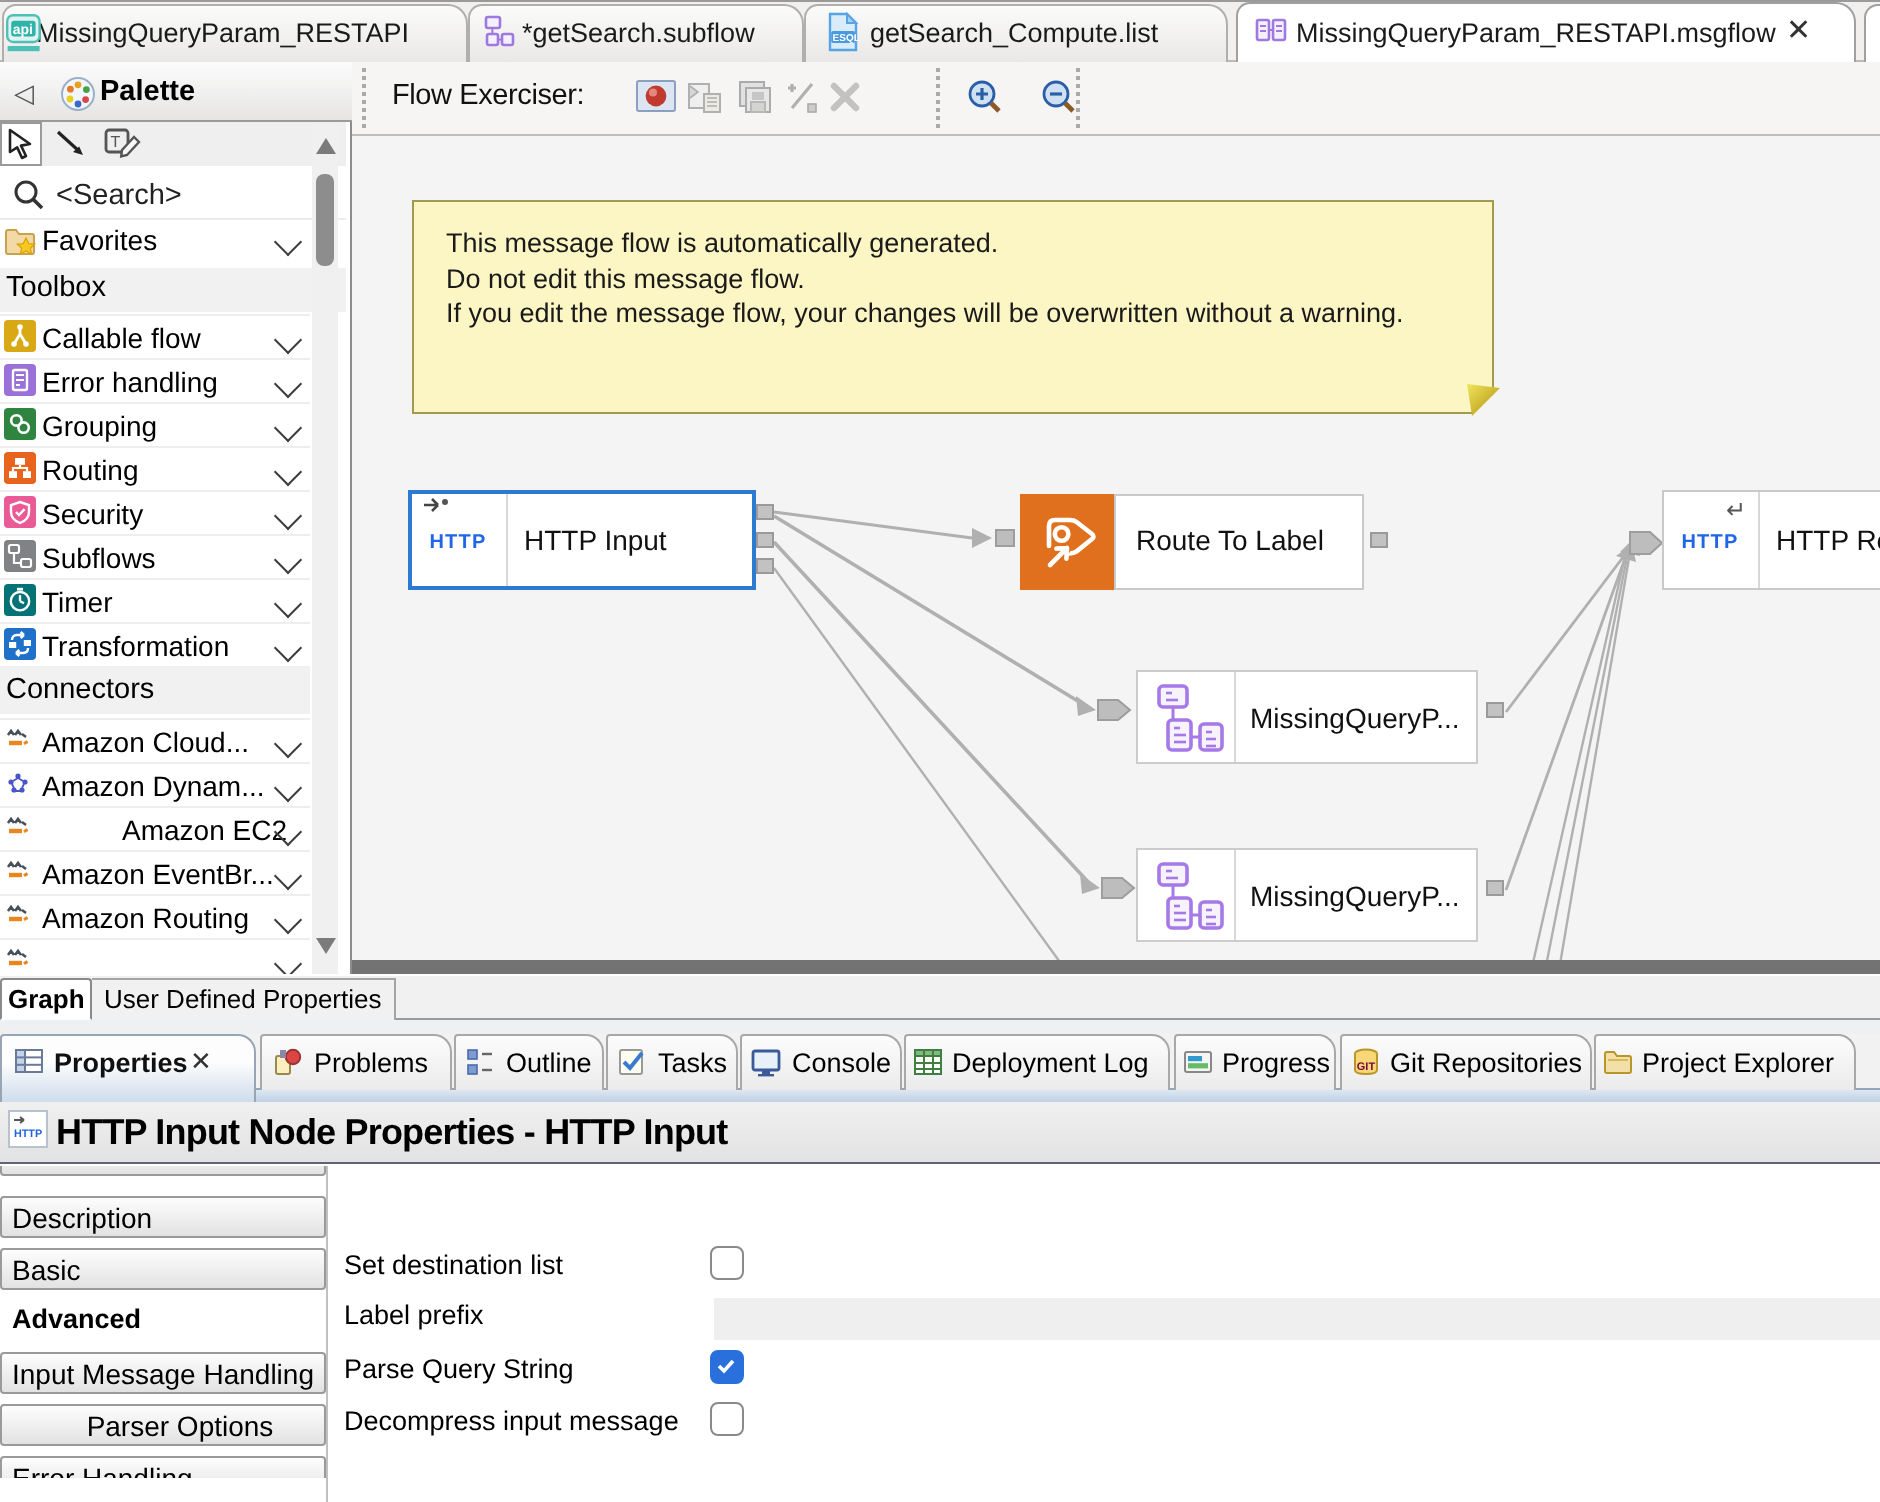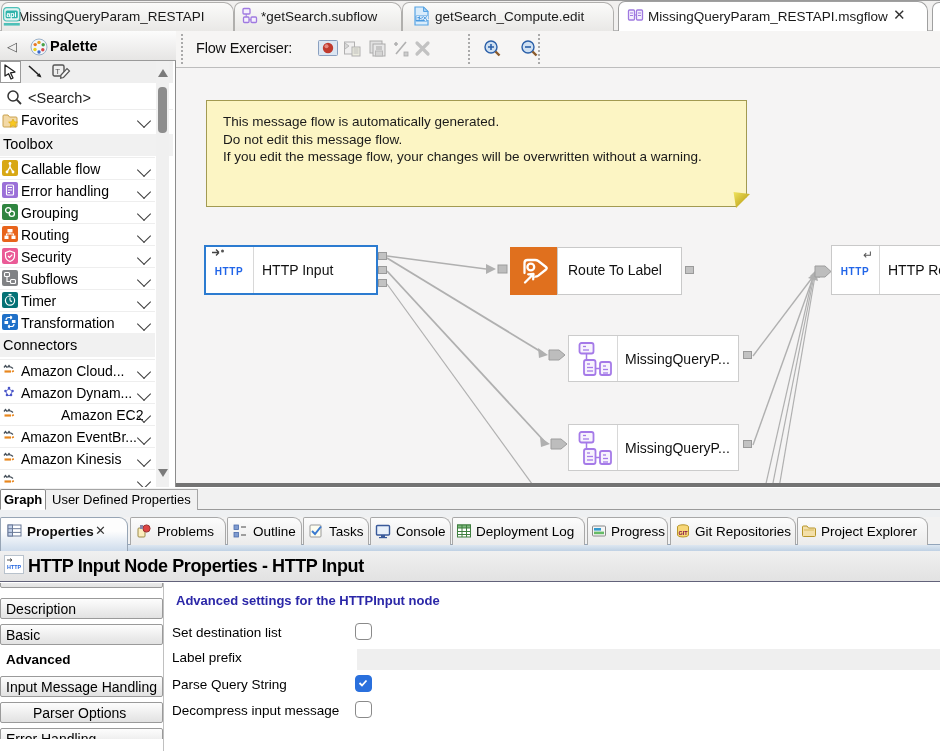"getSearch_Compute.edit" div.abs { text: Compute.edit -> Compute.list }
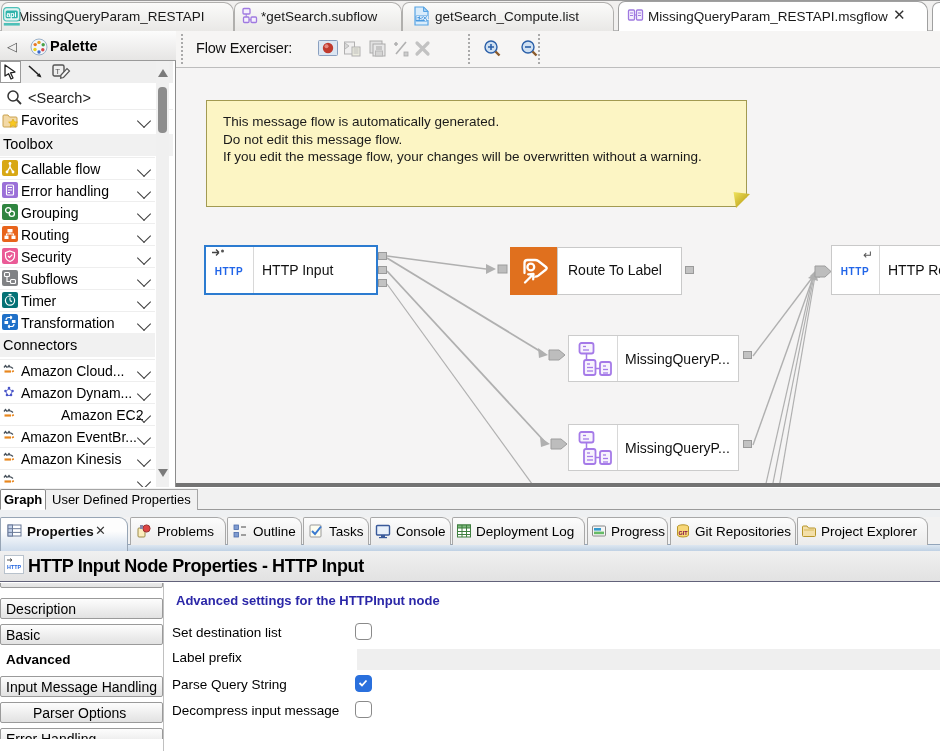"This message flow is automatically" div.abs { border-bottom: 4px solid #737373 -> 7px solid #737373 }
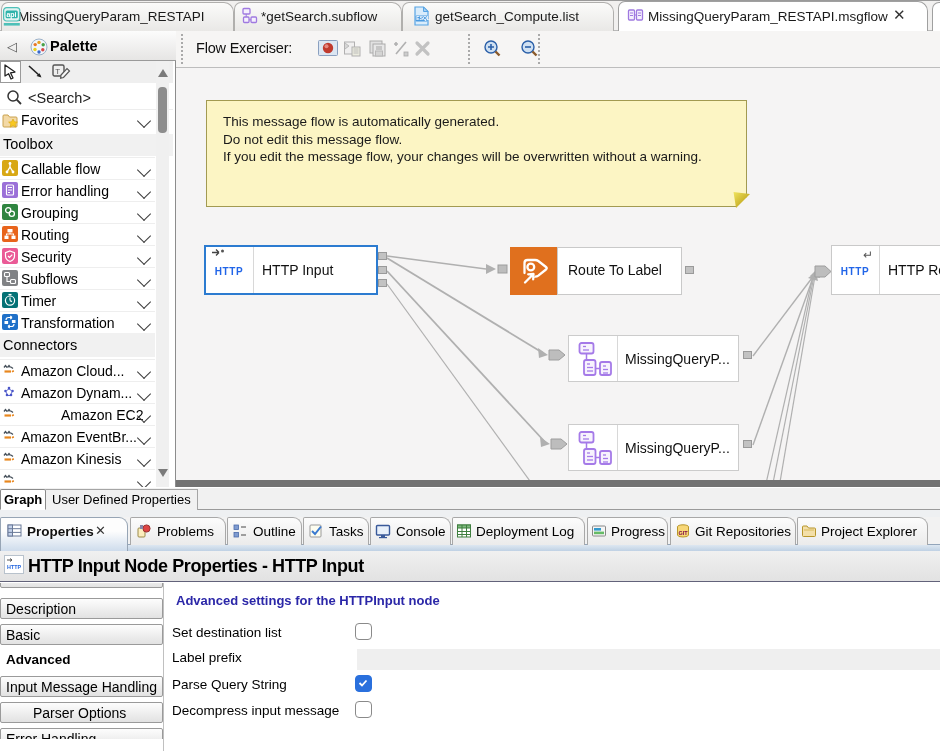"Amazon Kinesis" div.abs { text: Kinesis -> Routing }
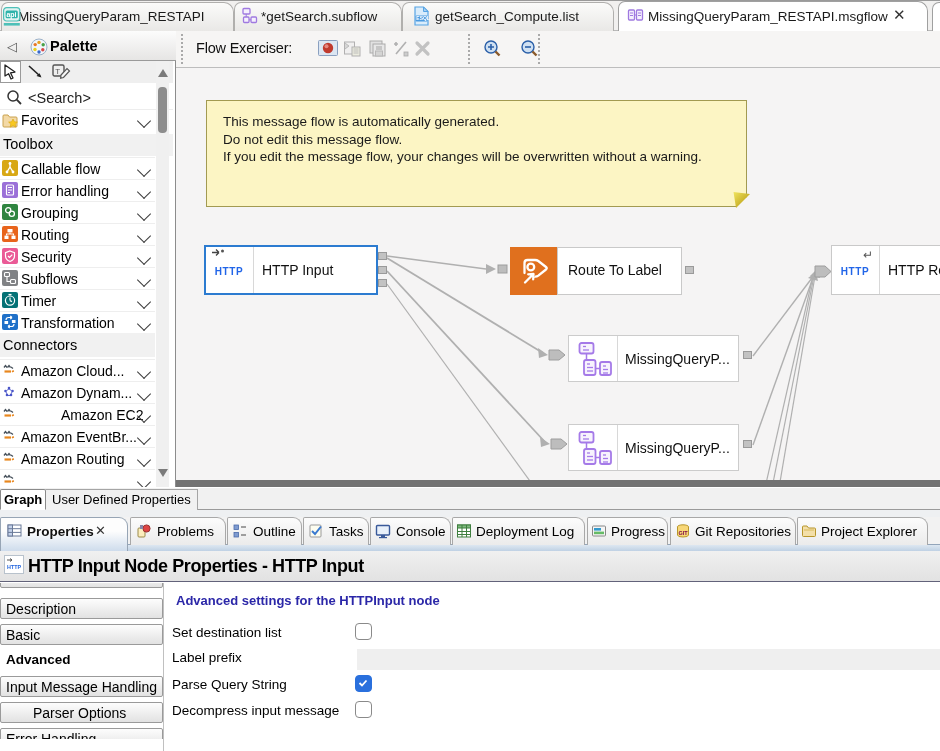"Advanced settings for the HTTPInput" div.abs { html: <div>Advanced settings for the HTTPInput node</div> -> none }
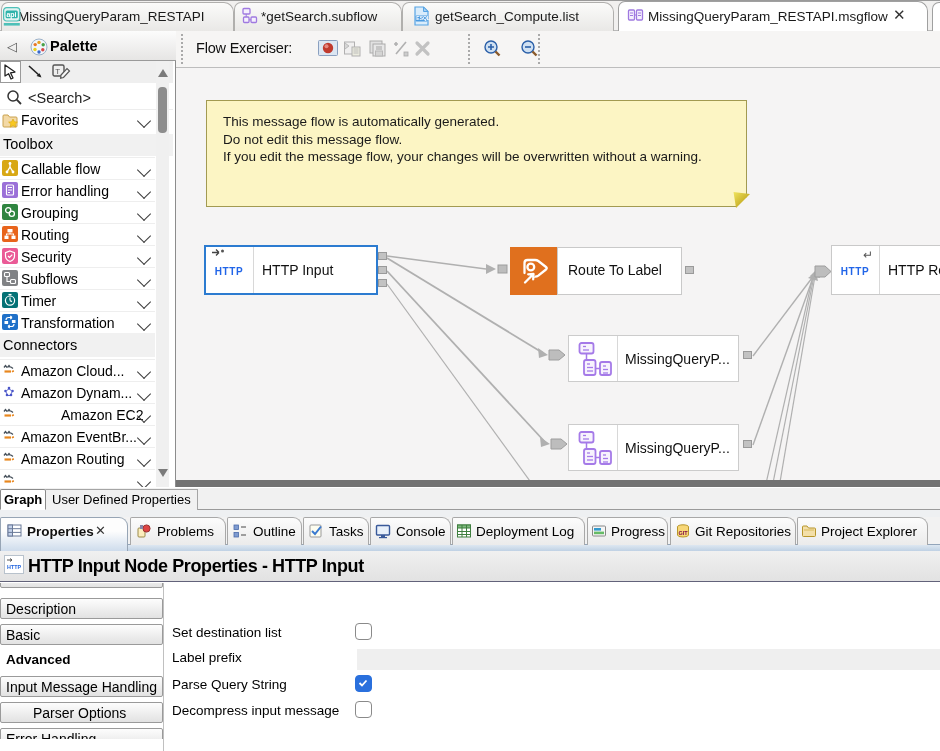"Parser Options" div.ptab { padding-left: 32px -> 17px; text-align: none -> center }
